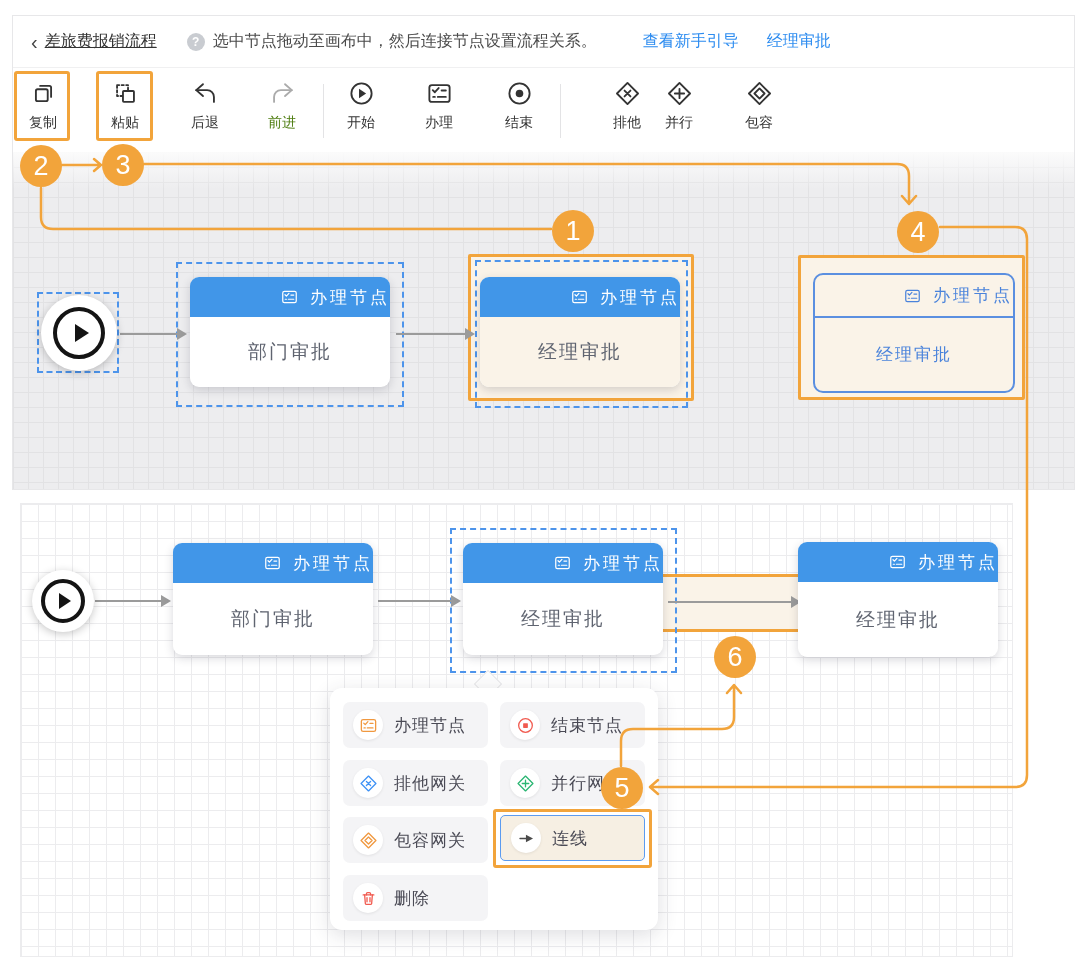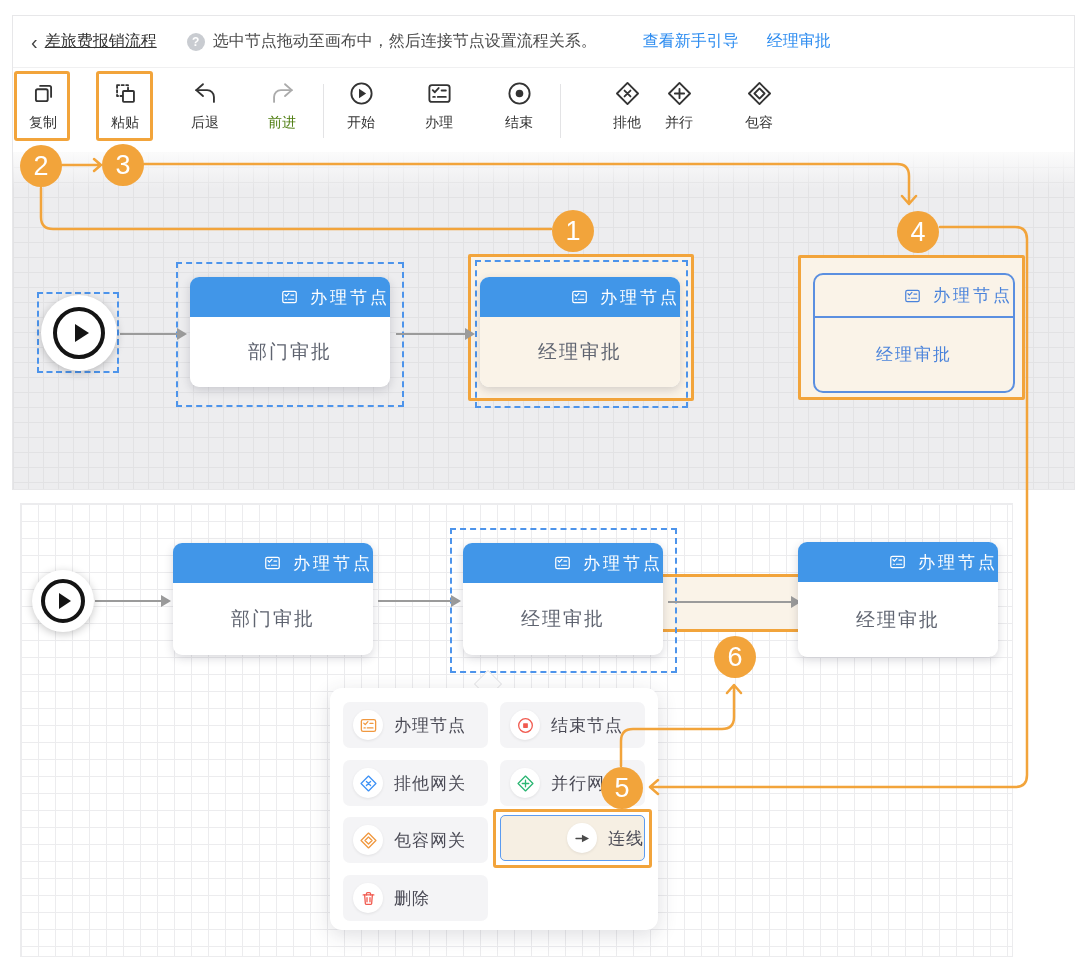"连线" .mi.sel { justify-content: flex-end -> none }
